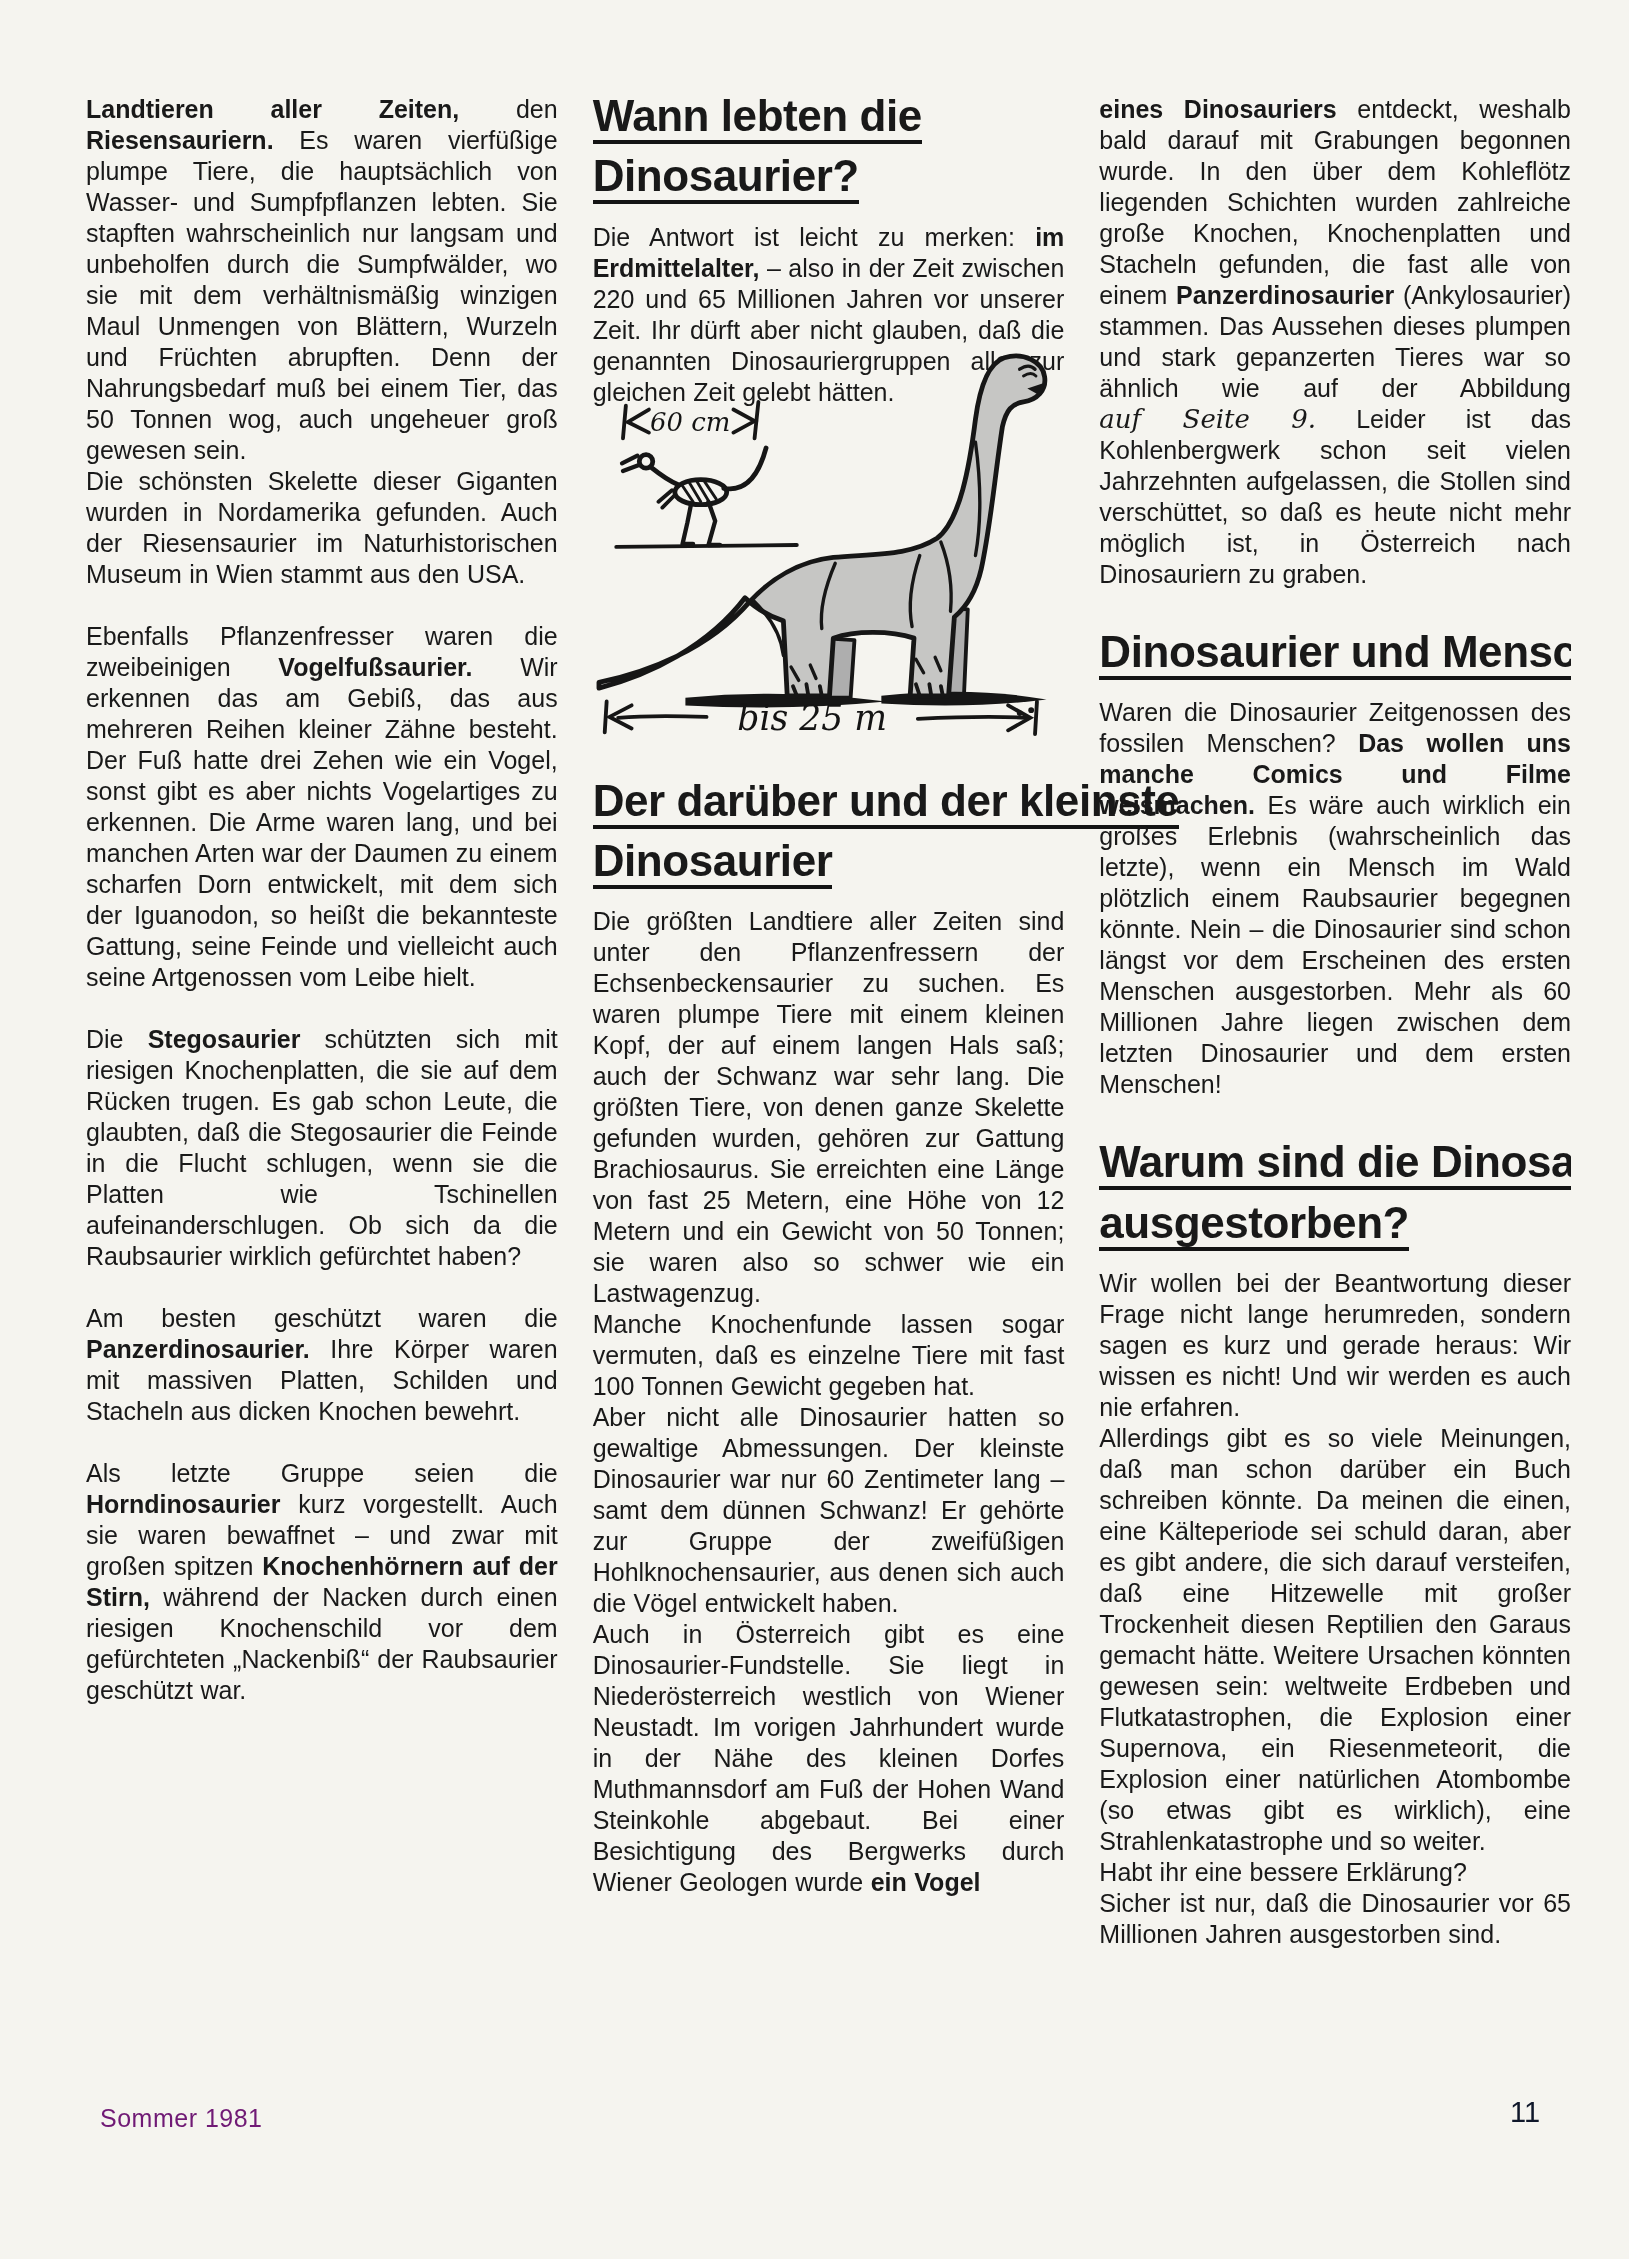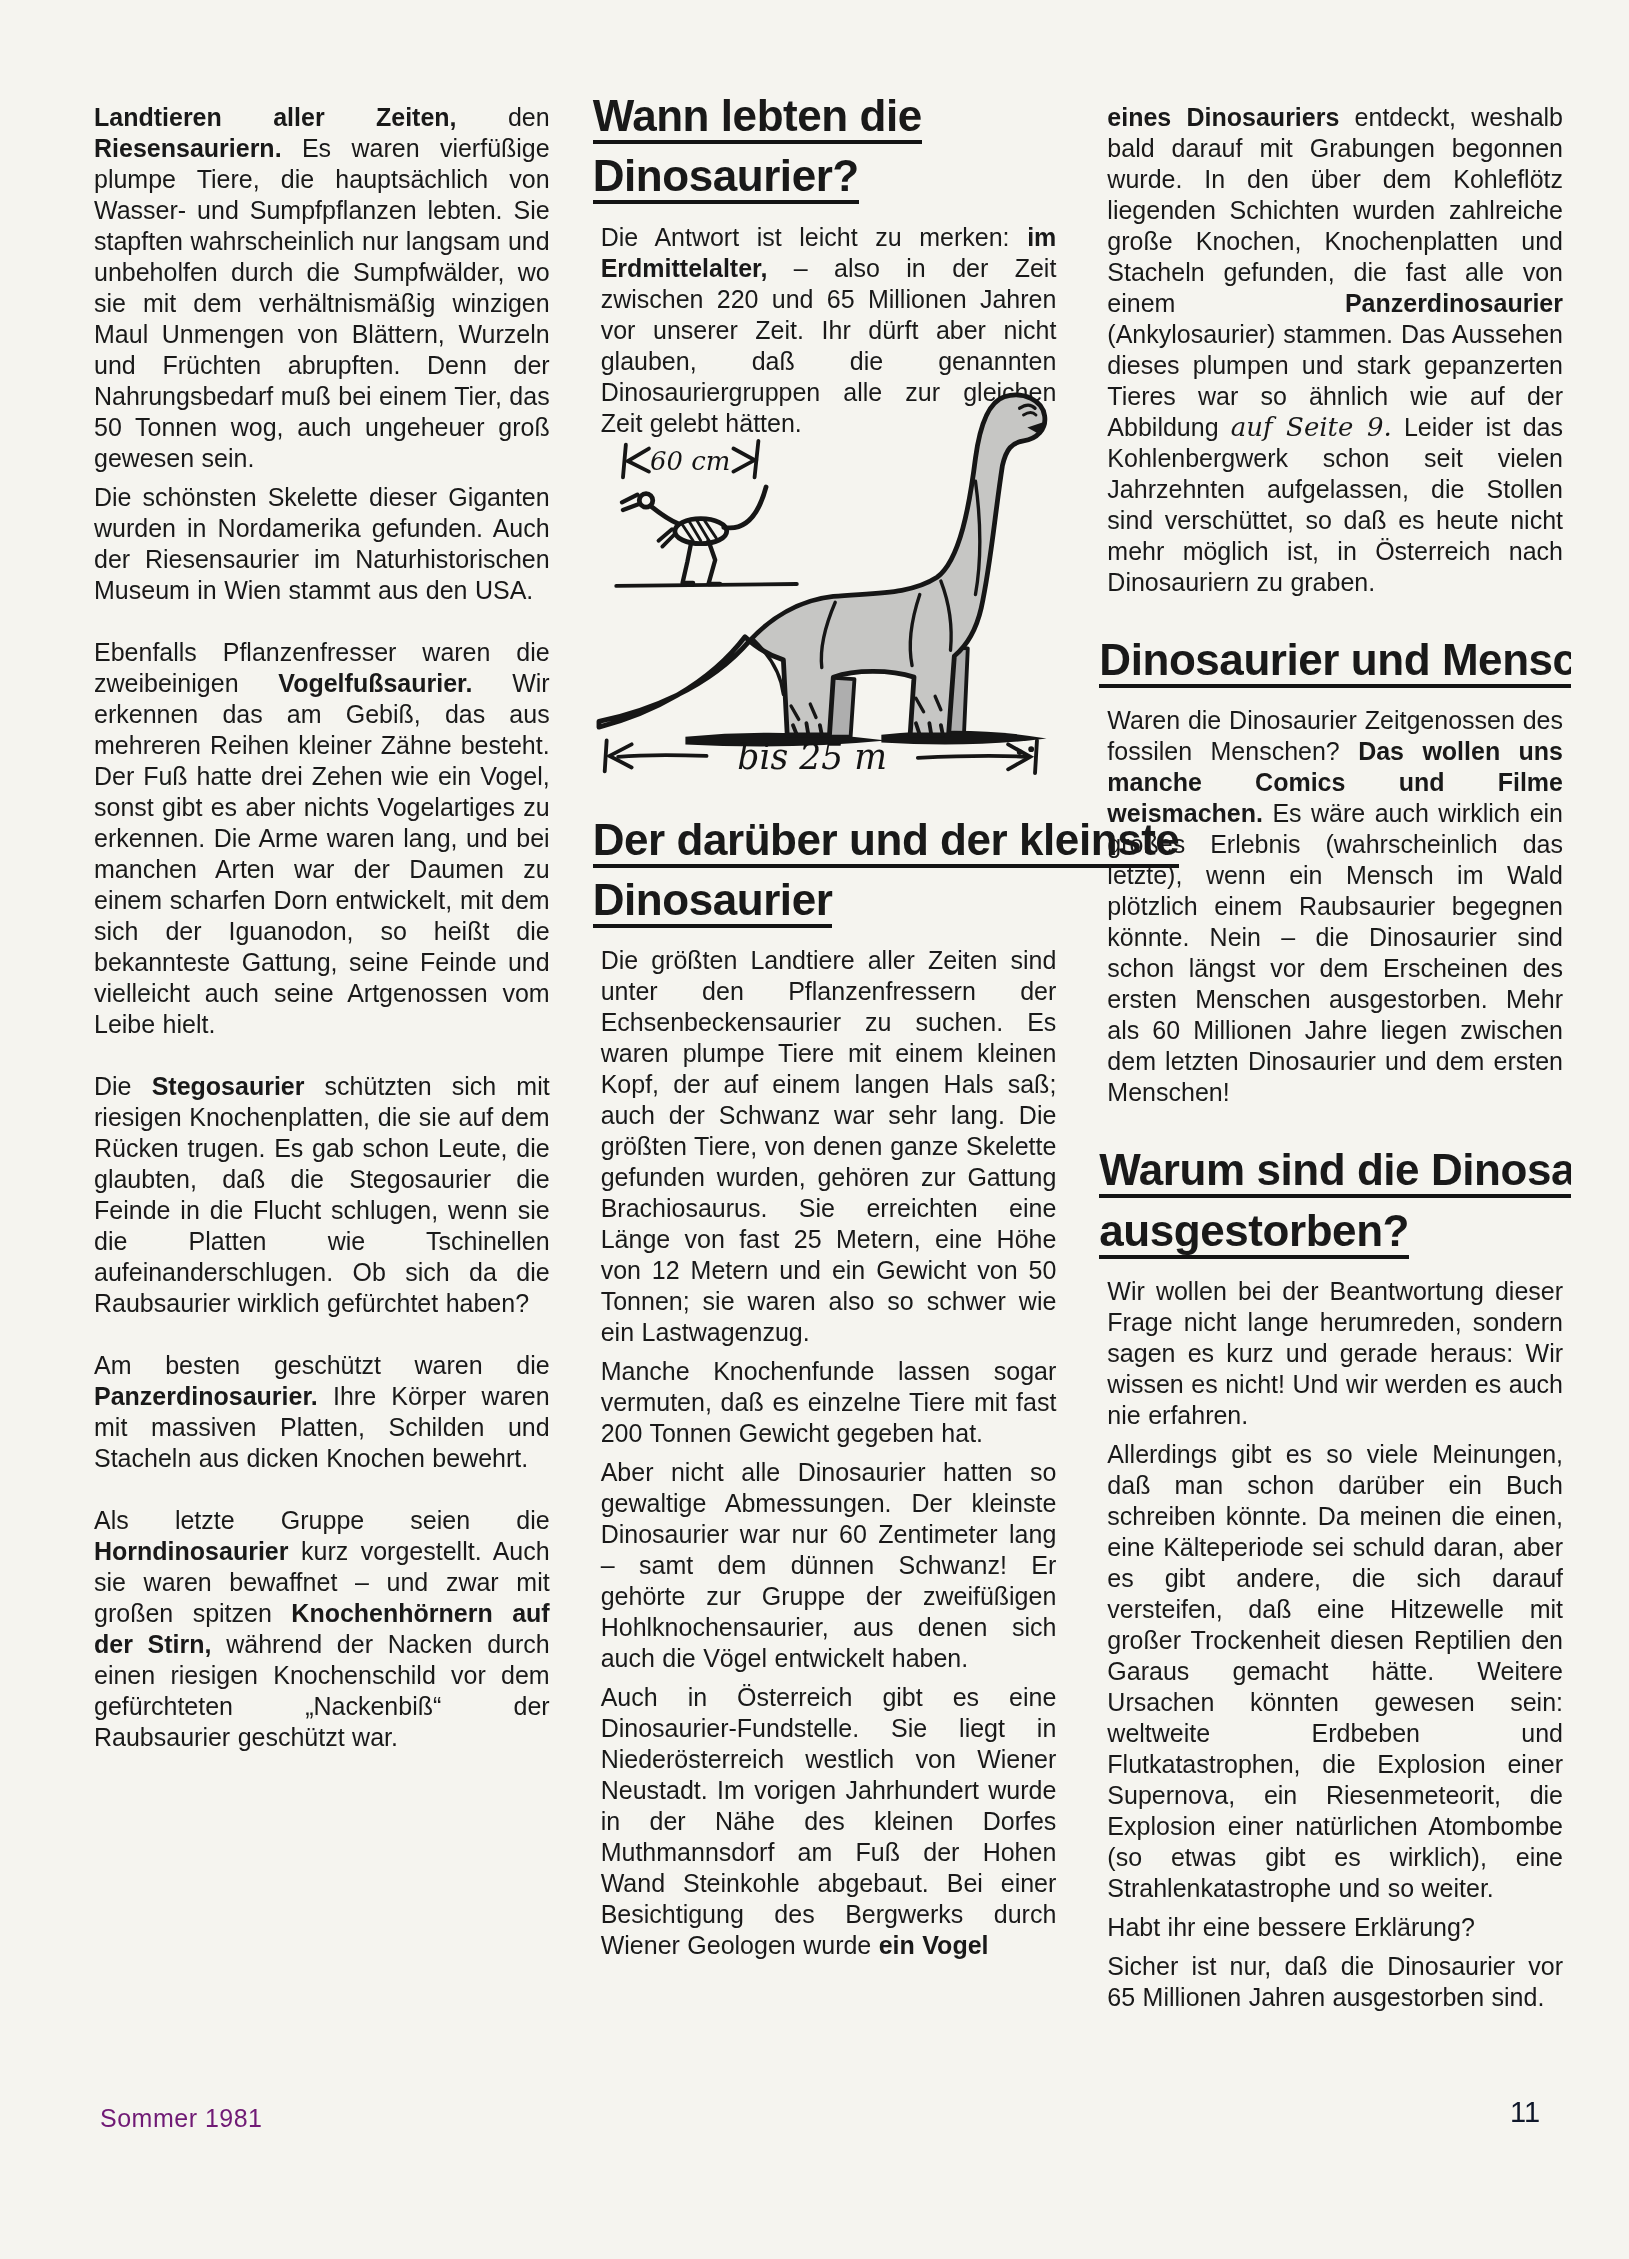"Landtieren aller Zeiten, den" .col p { margin: 8px -> 0 }
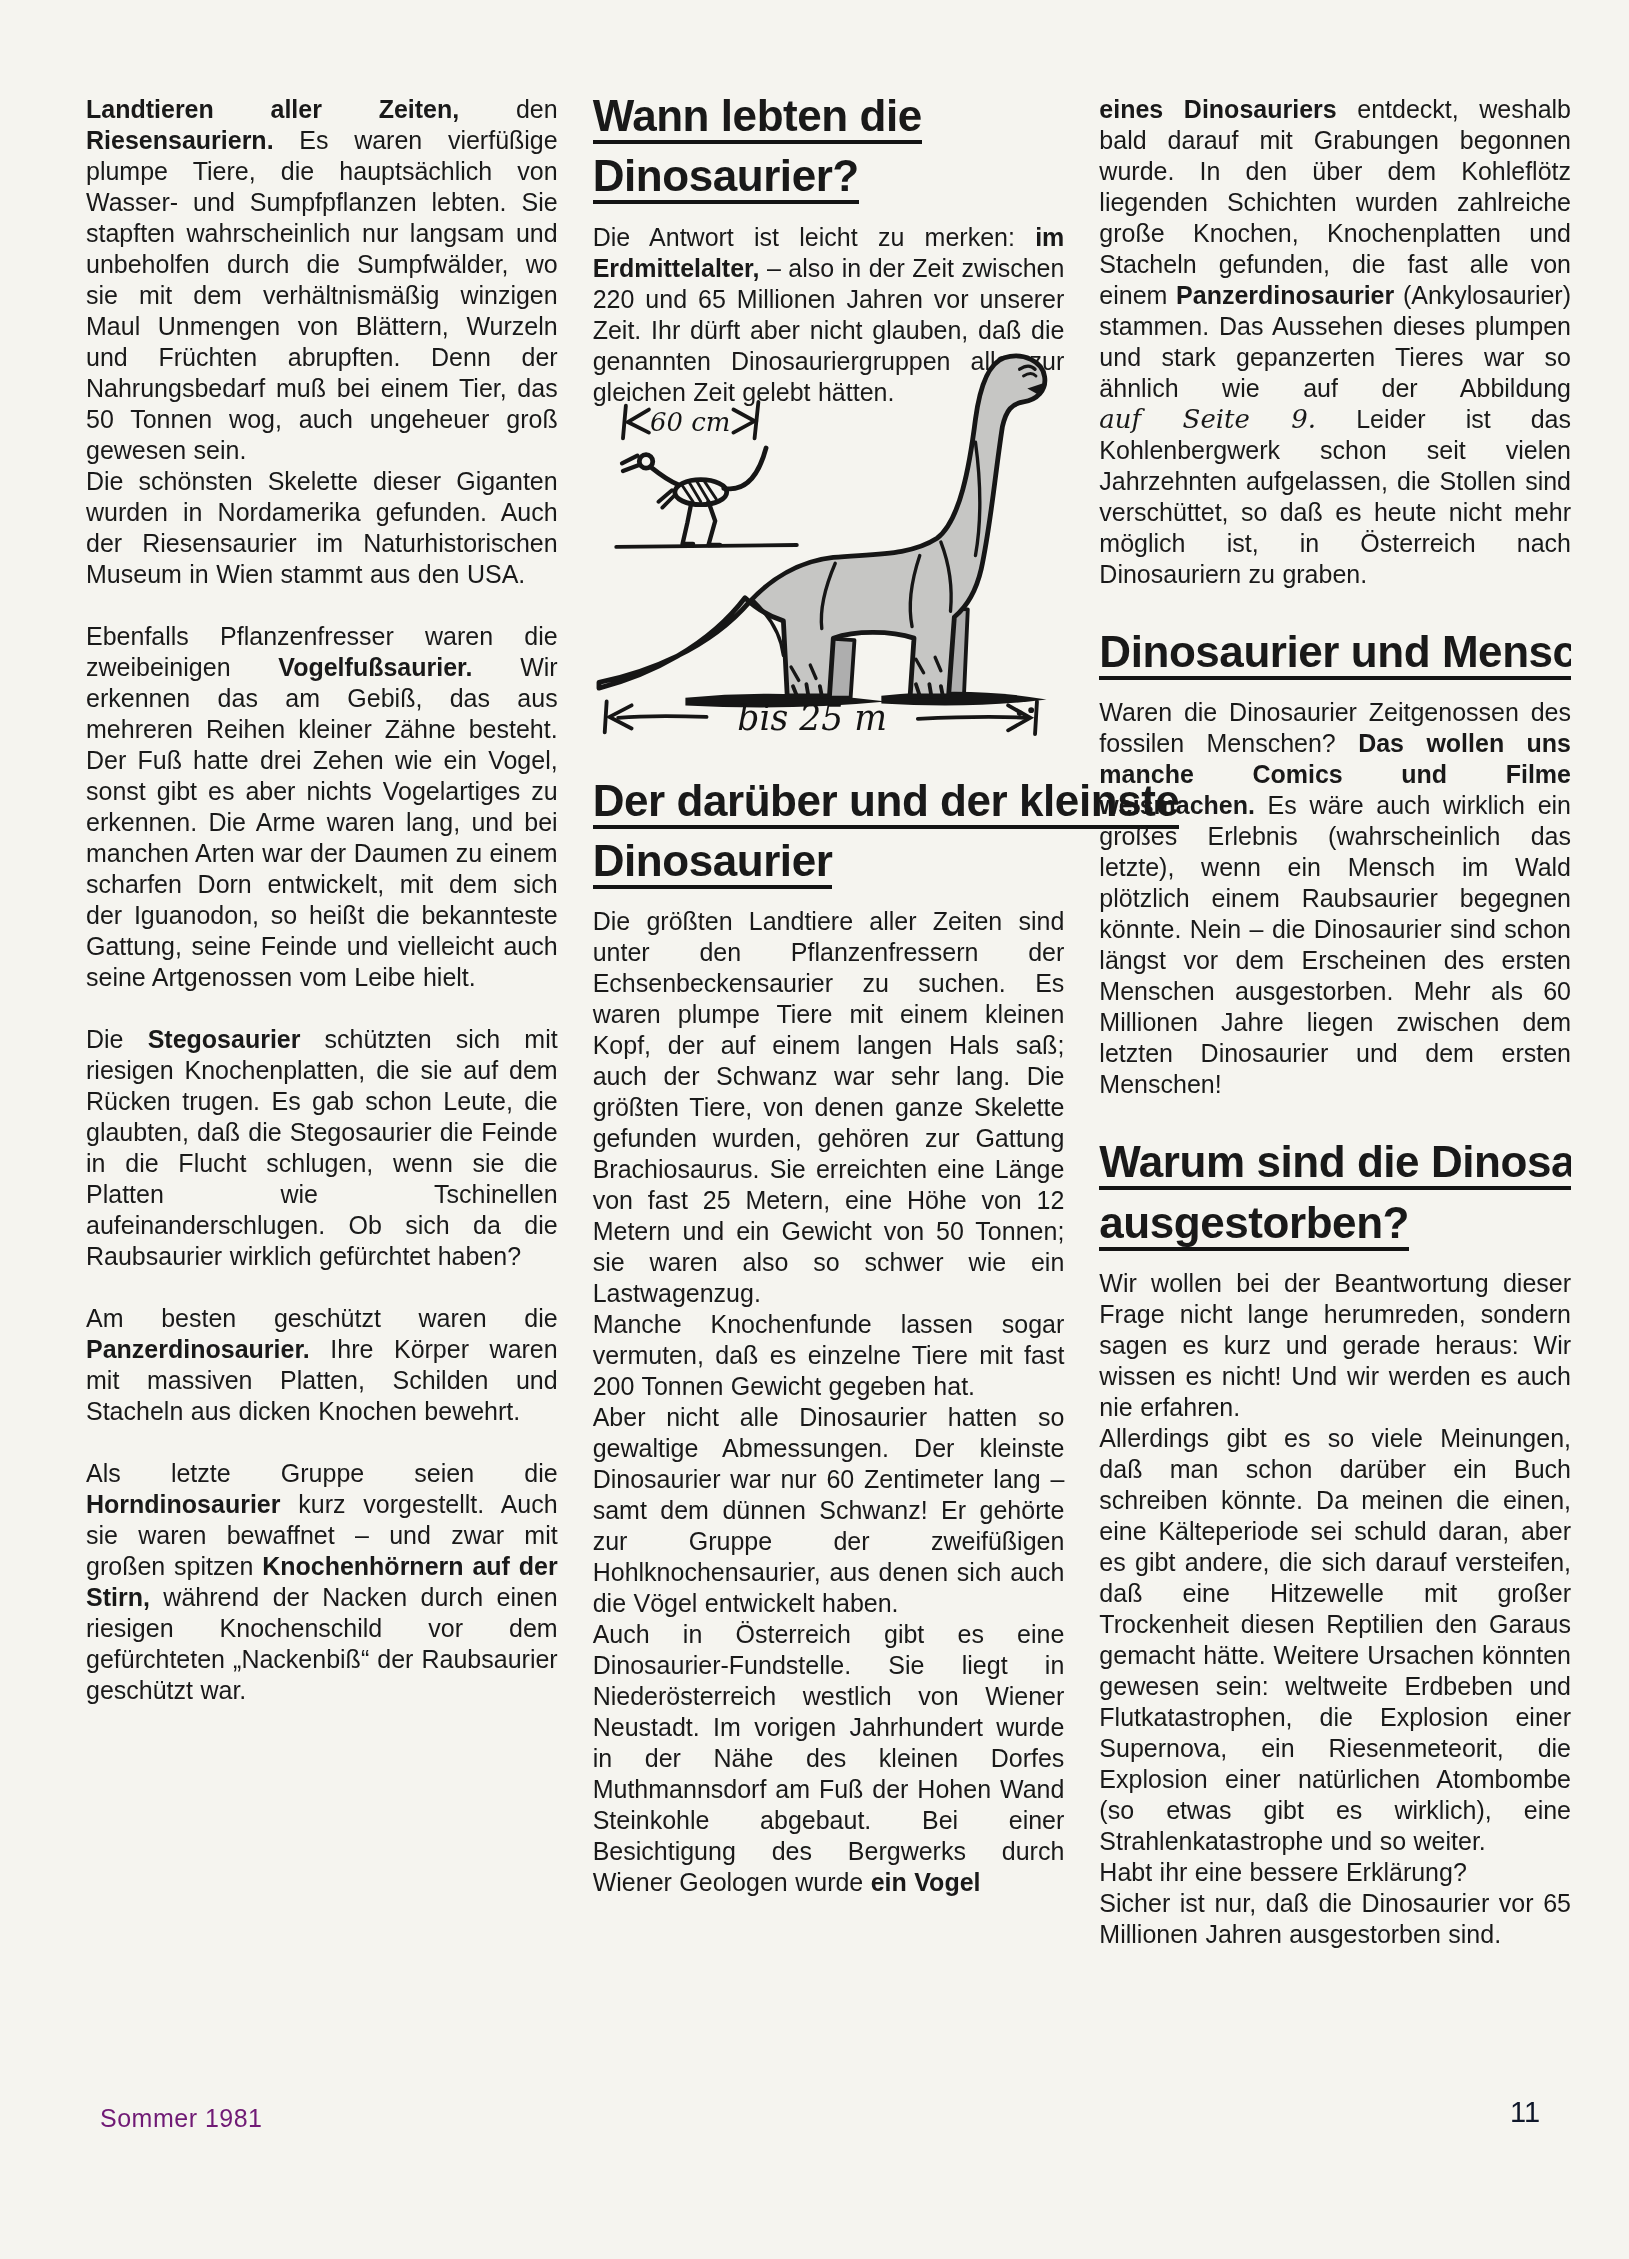"Manche Knochenfunde lassen sogar" span { text: 200 -> 100 }
